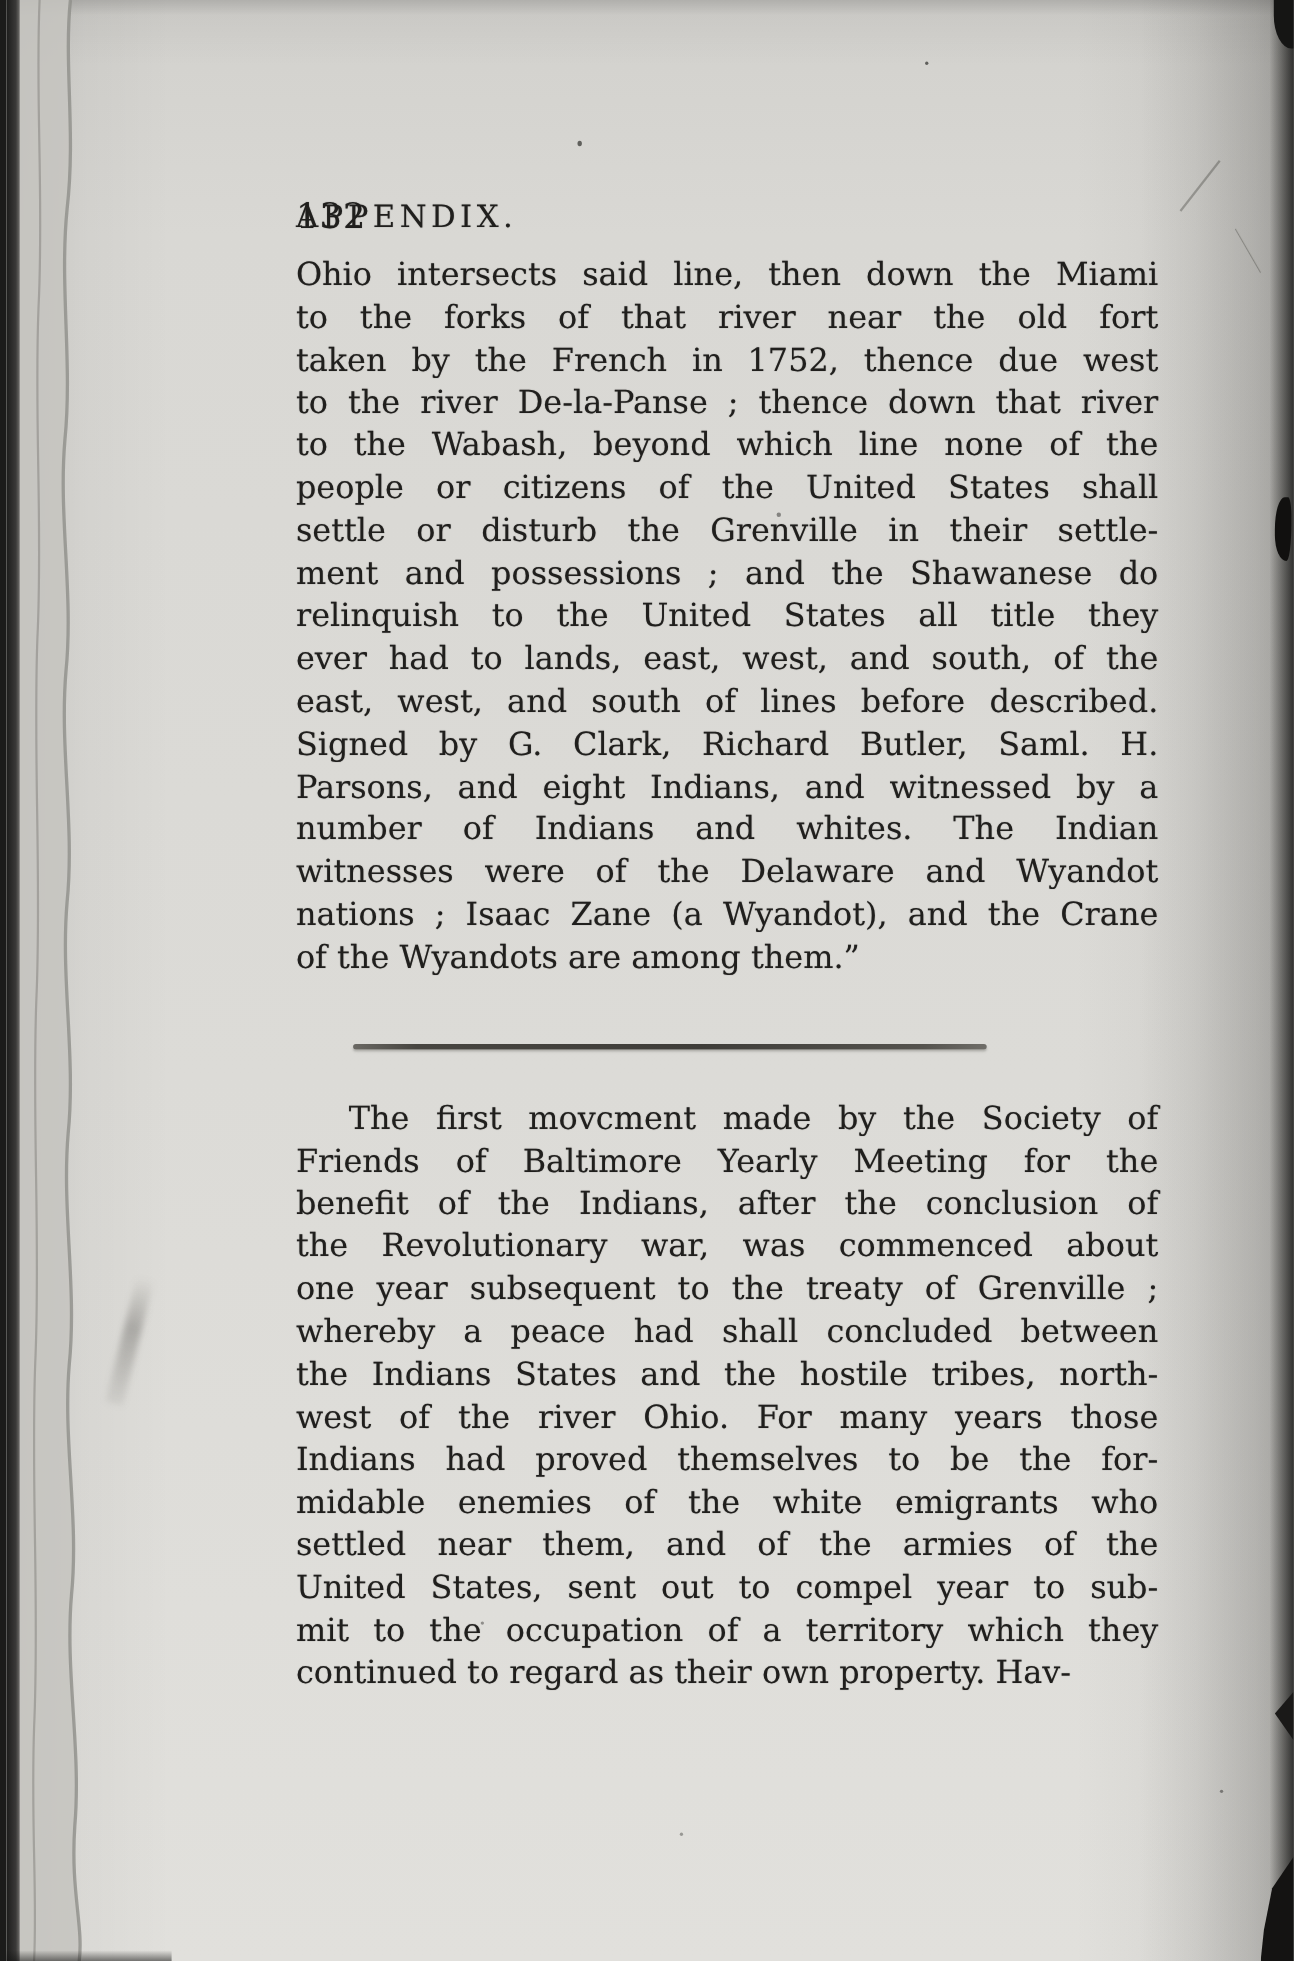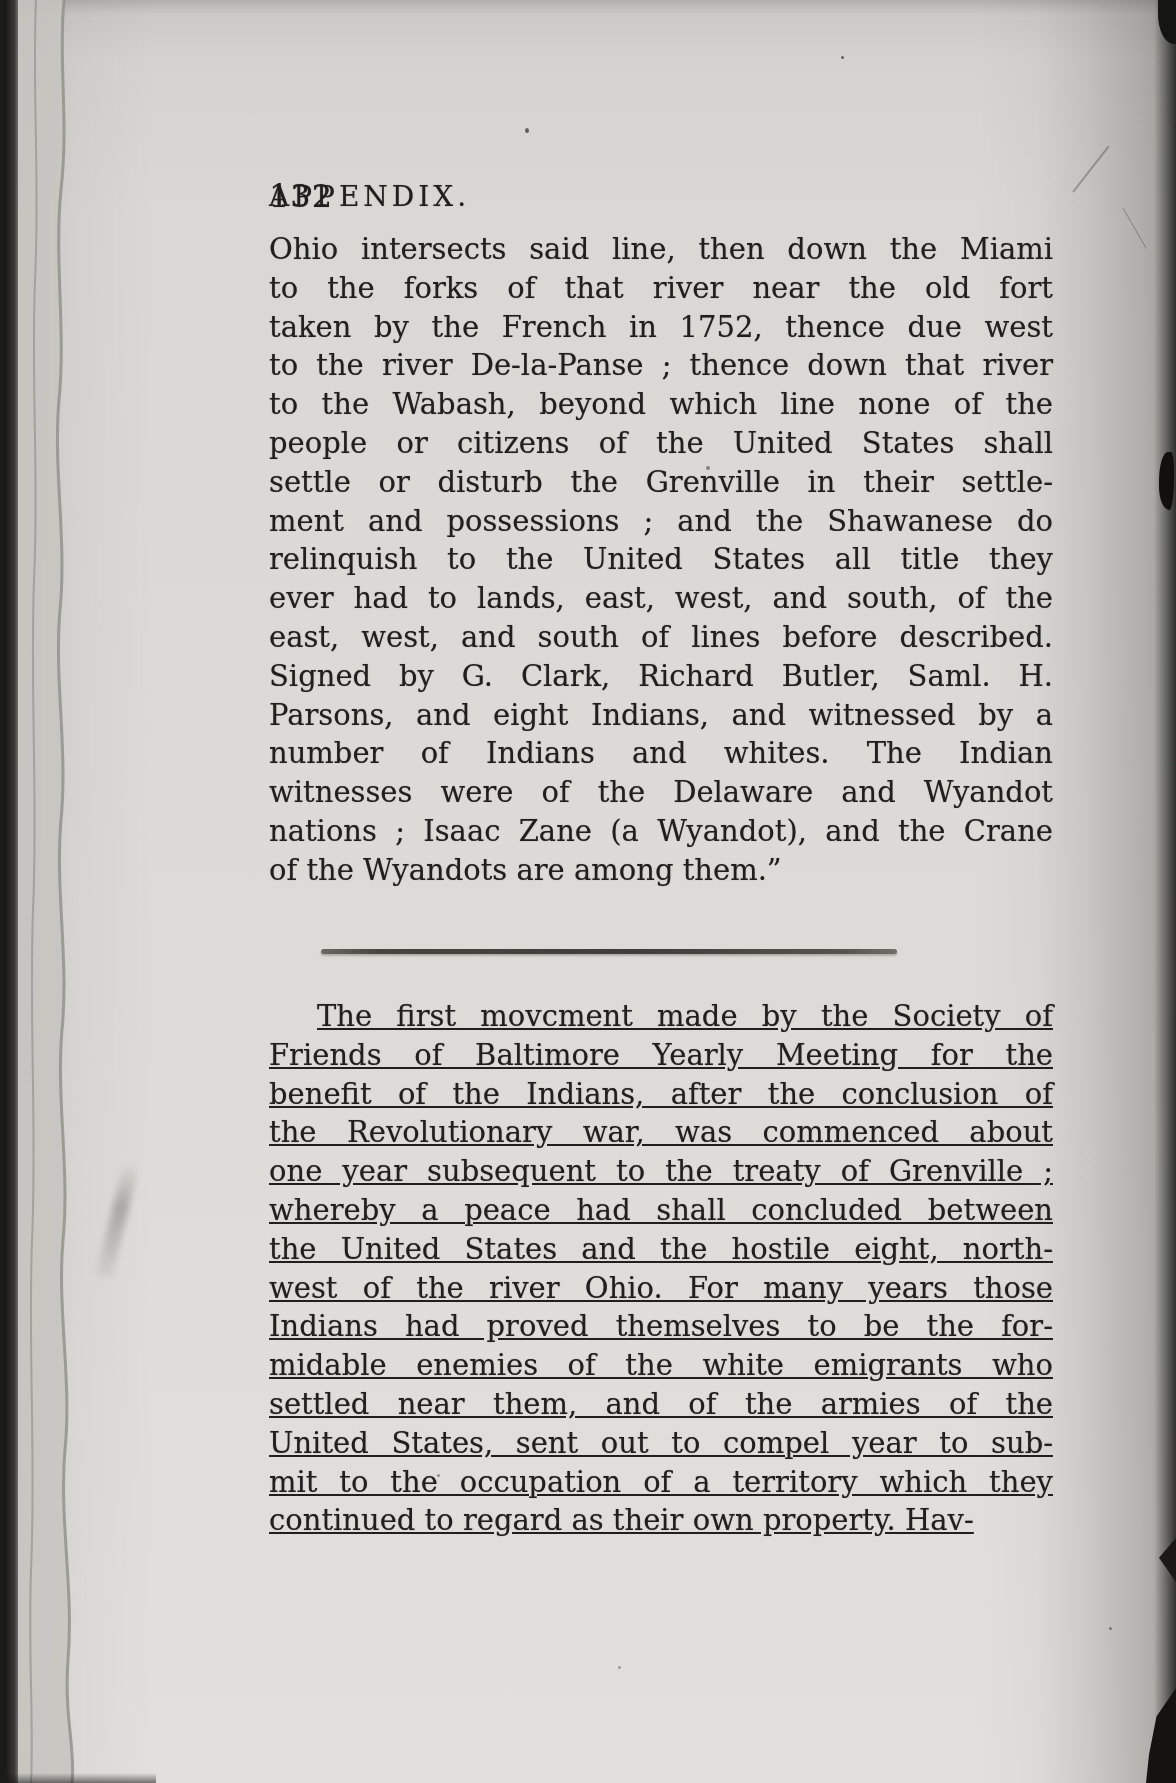"The first movcment made by" .para-2 { text-decoration: underline -> none }
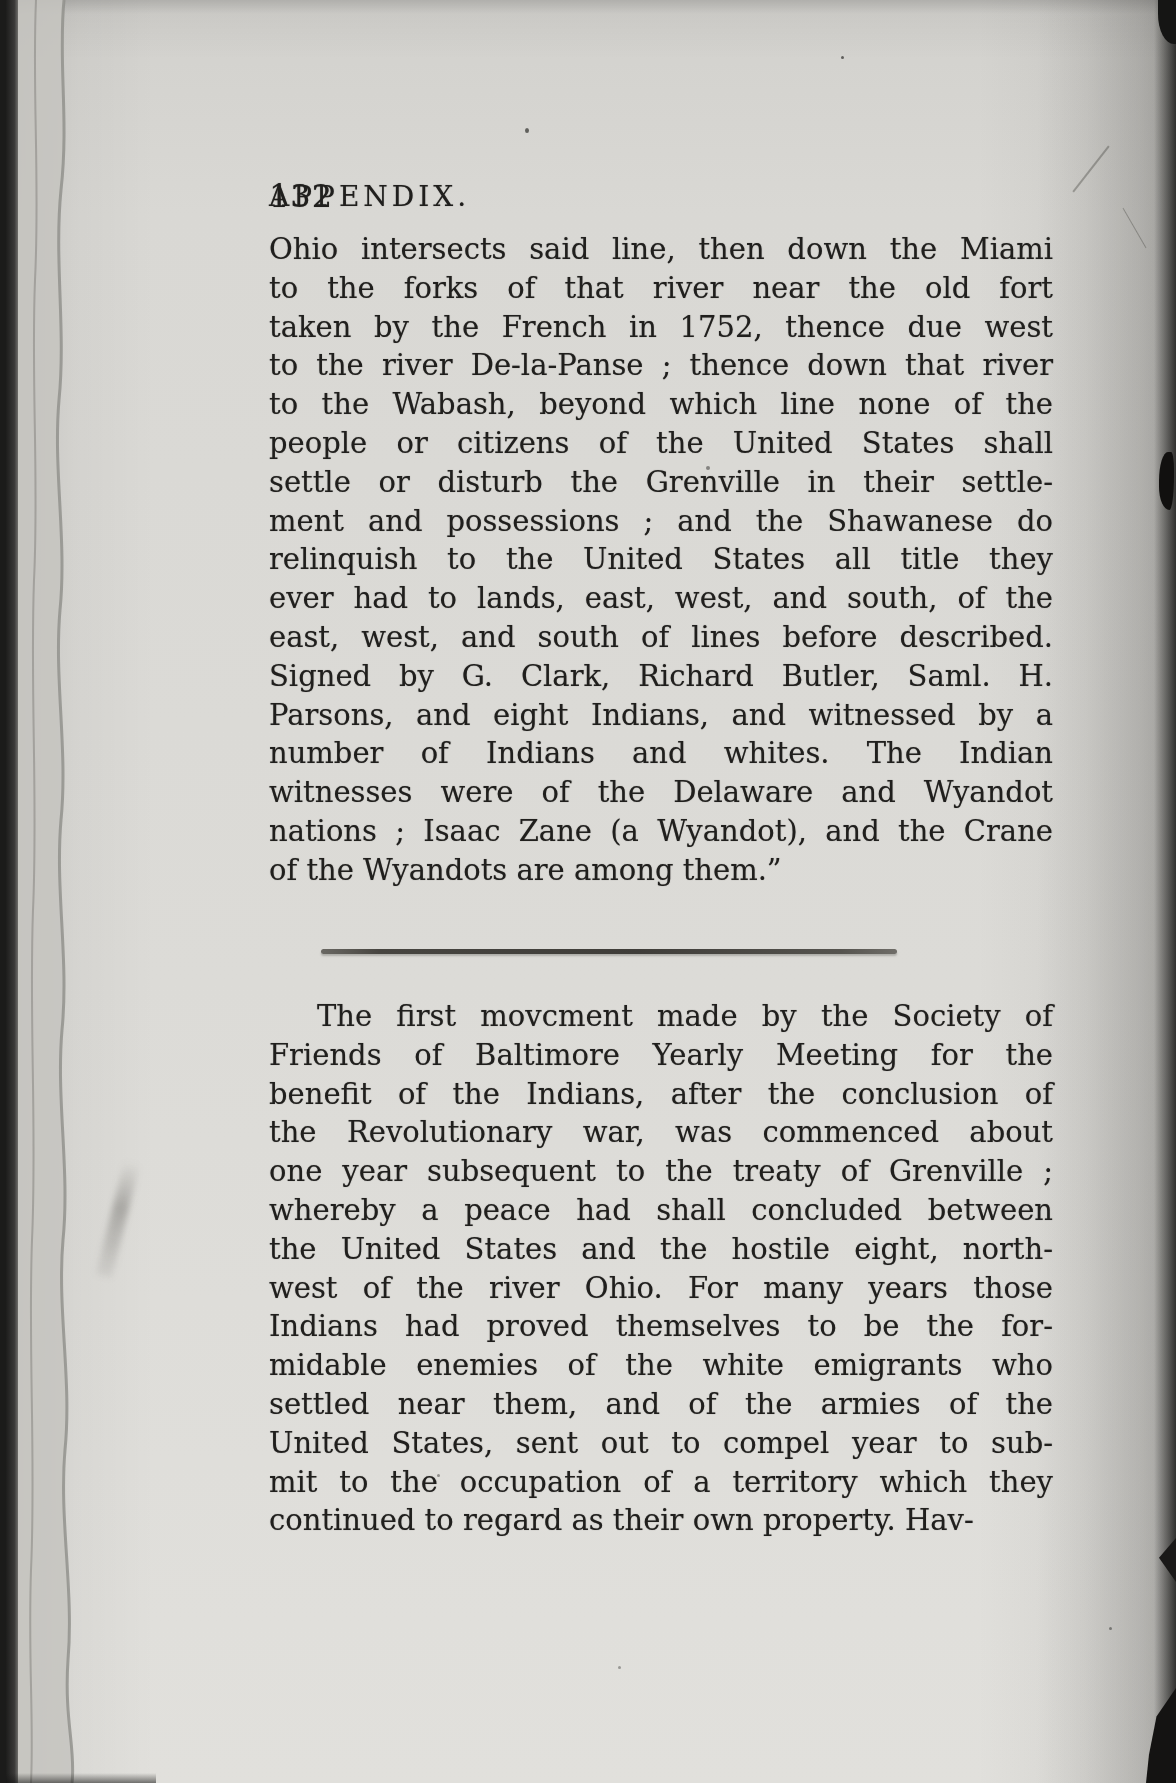"the United States and the" div.tline { text: United States and the hostile eight -> Indians States and the hostile tribes }
